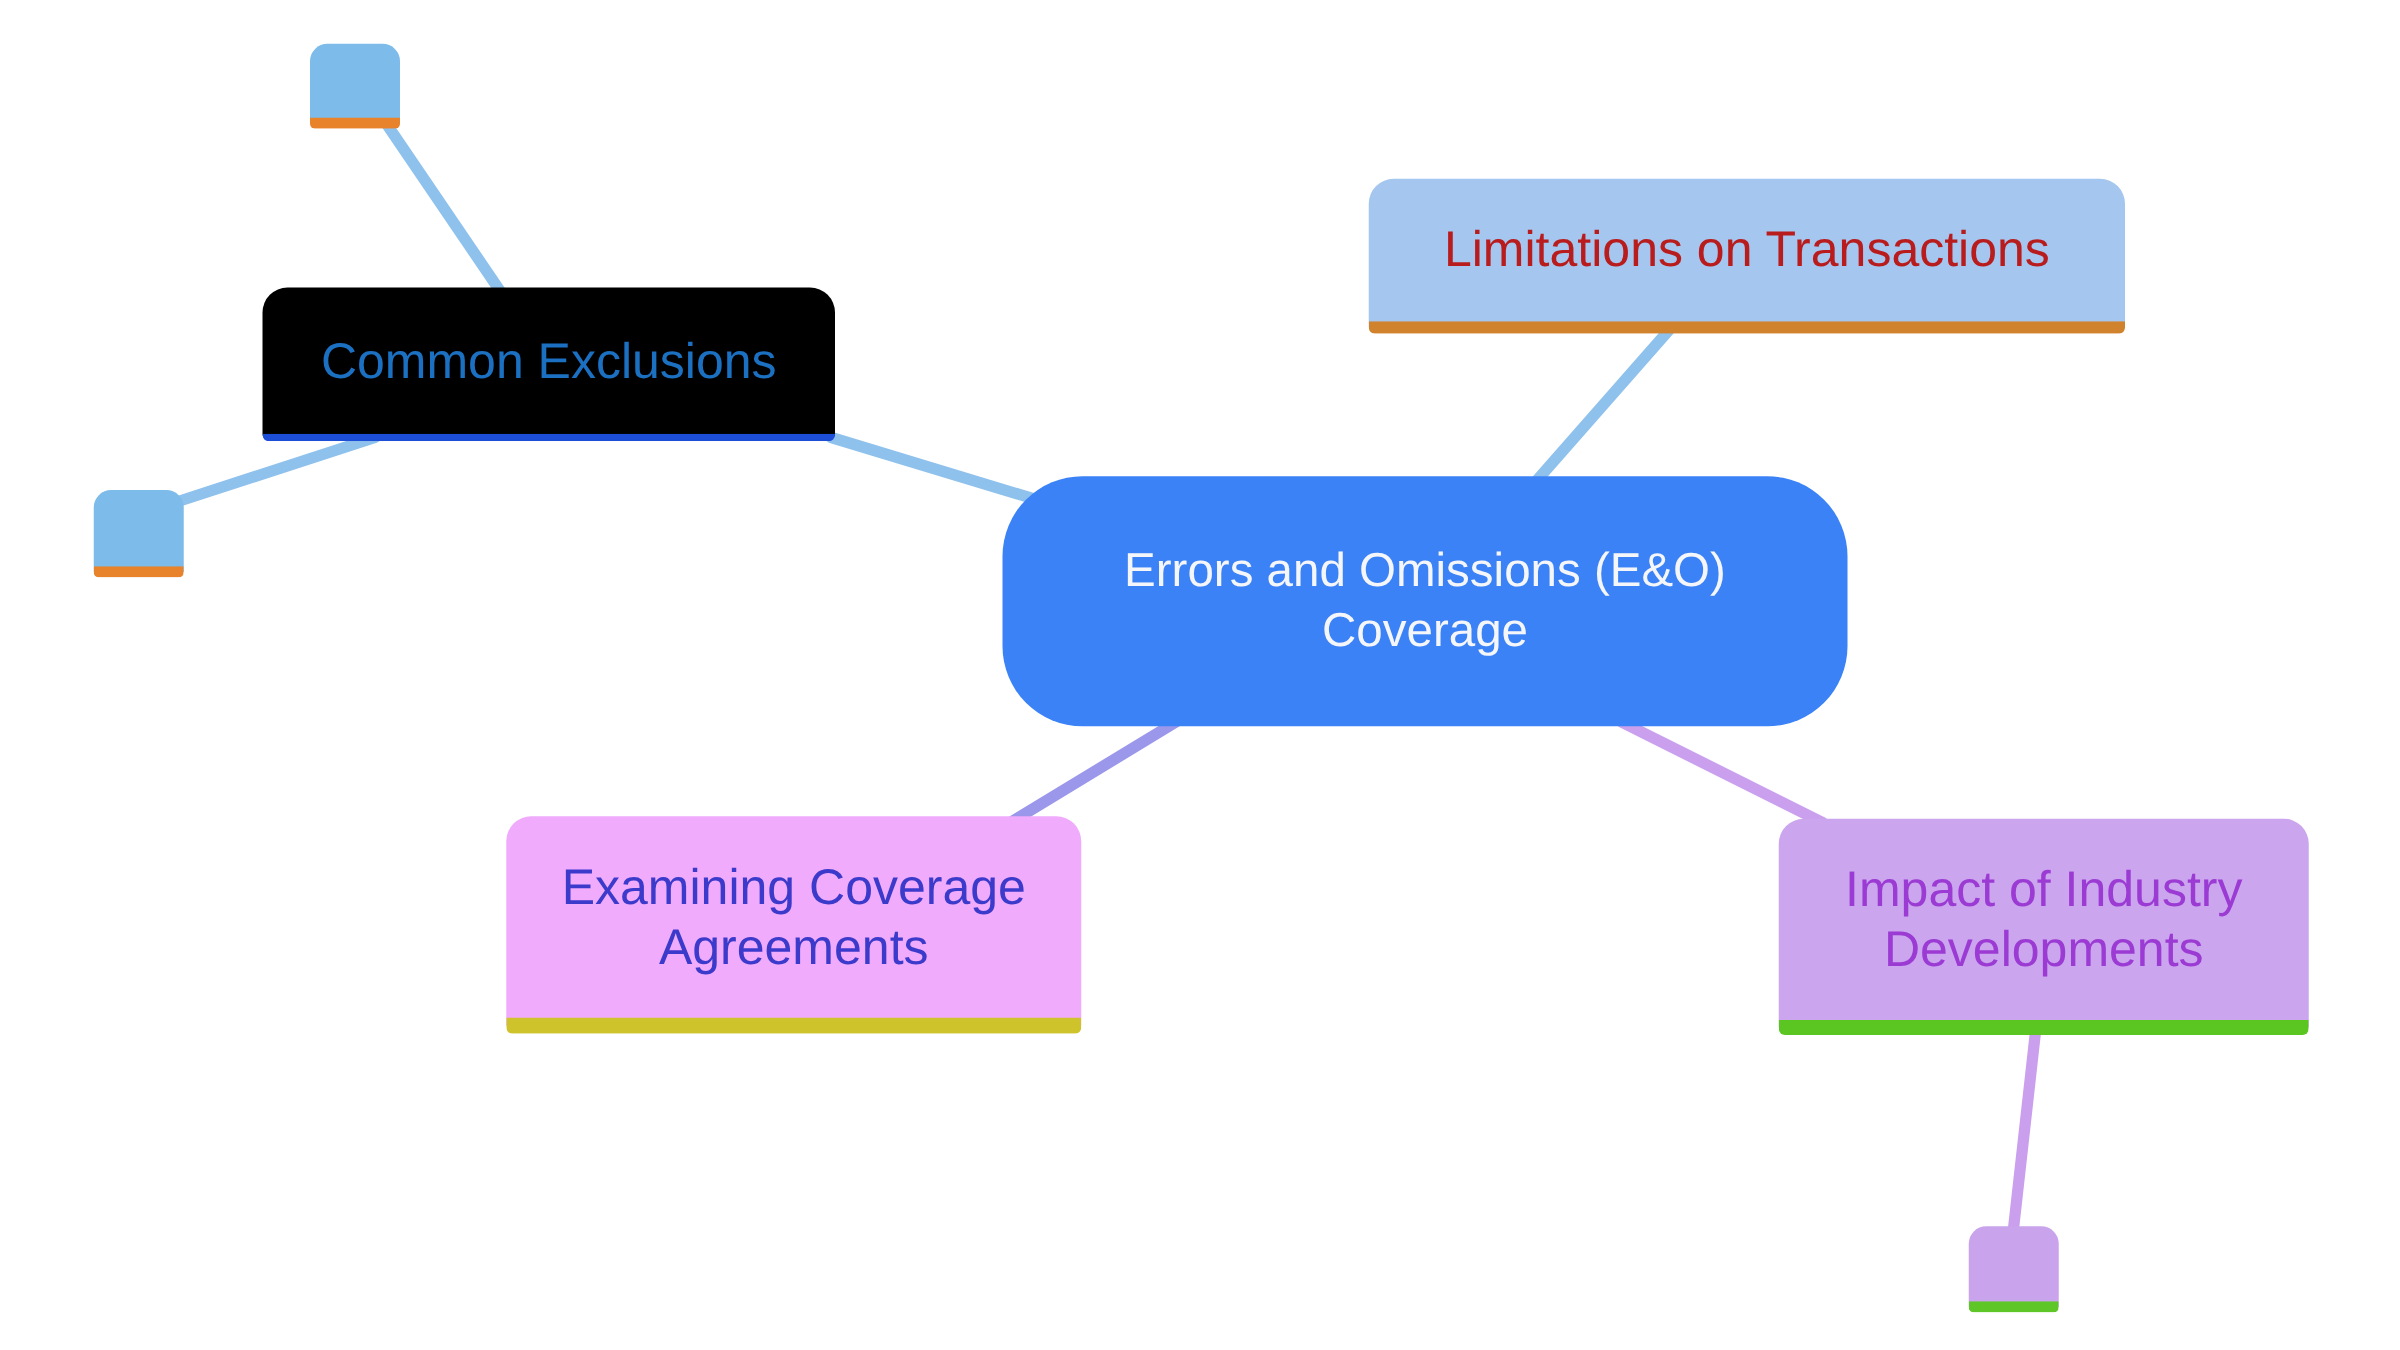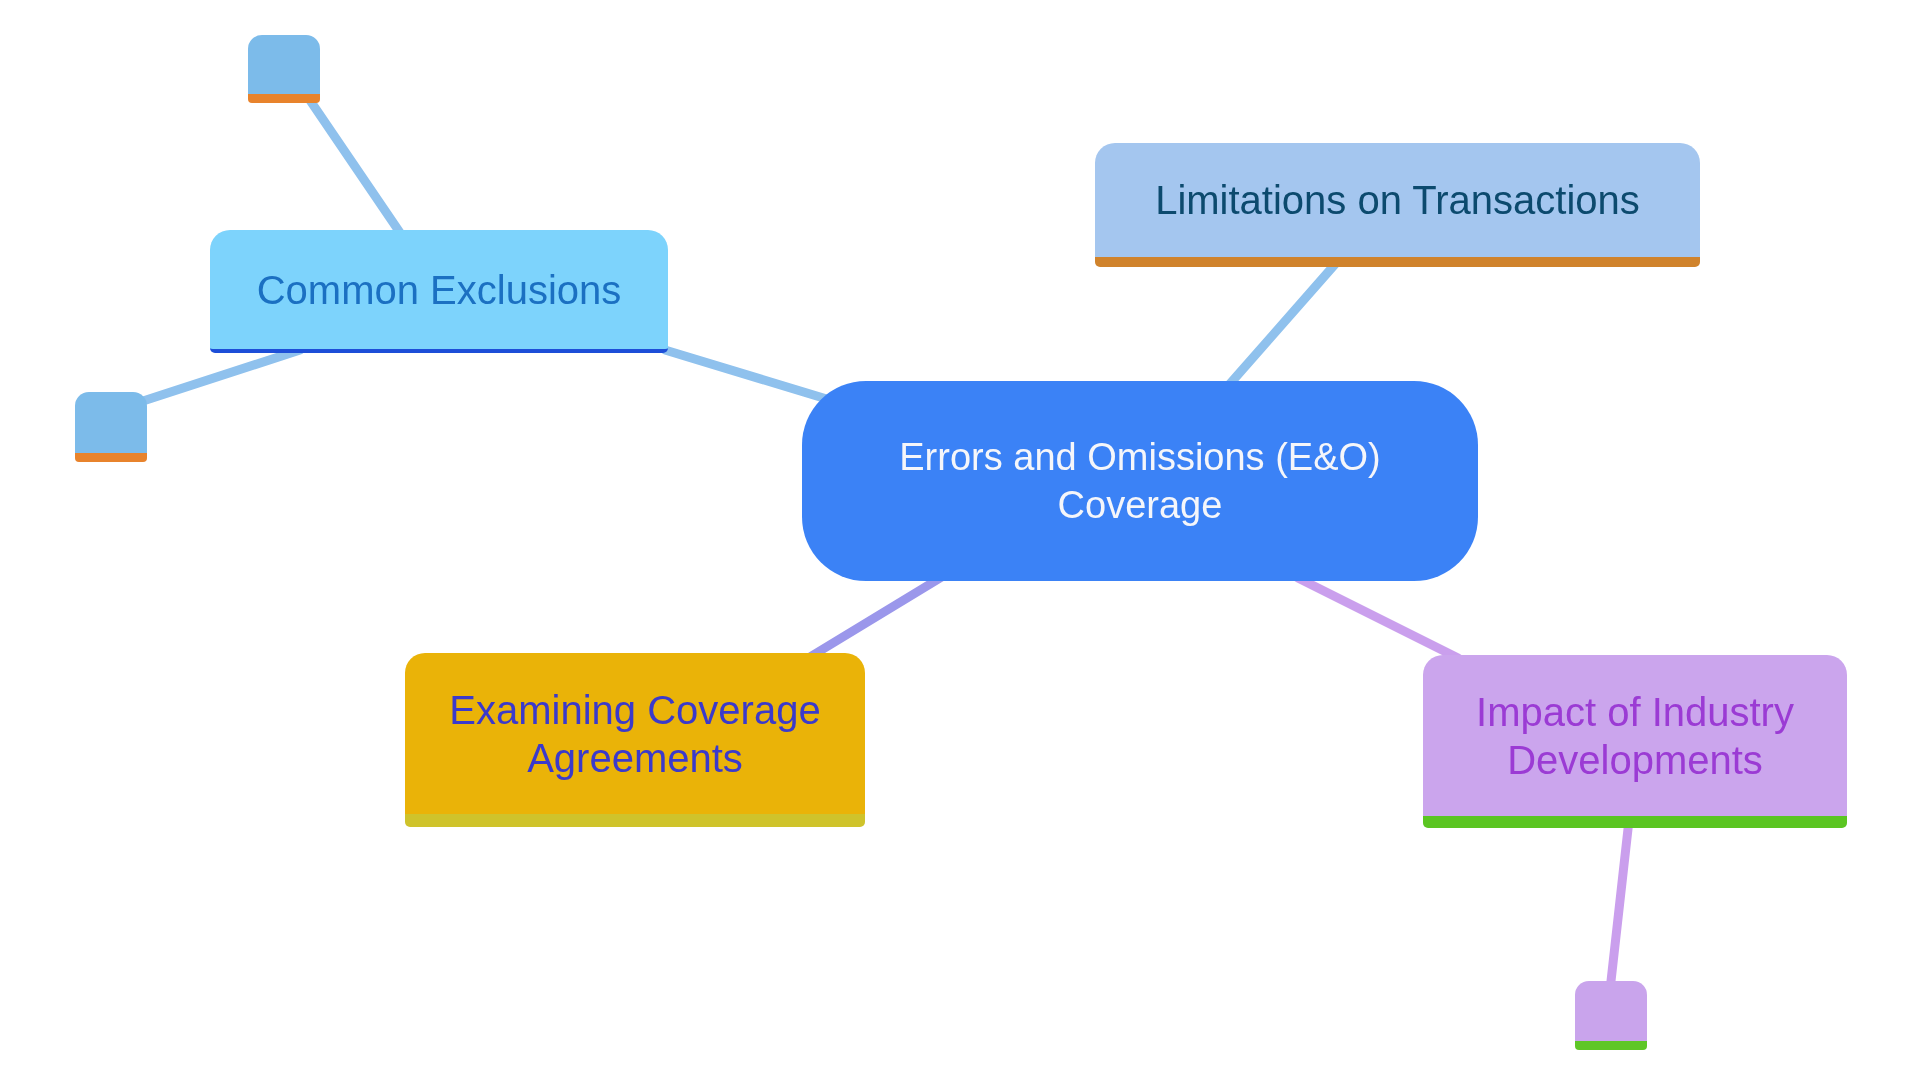"Limitations on Transactions" .node.limitations { color: #0c4a6e -> #b91c1c }
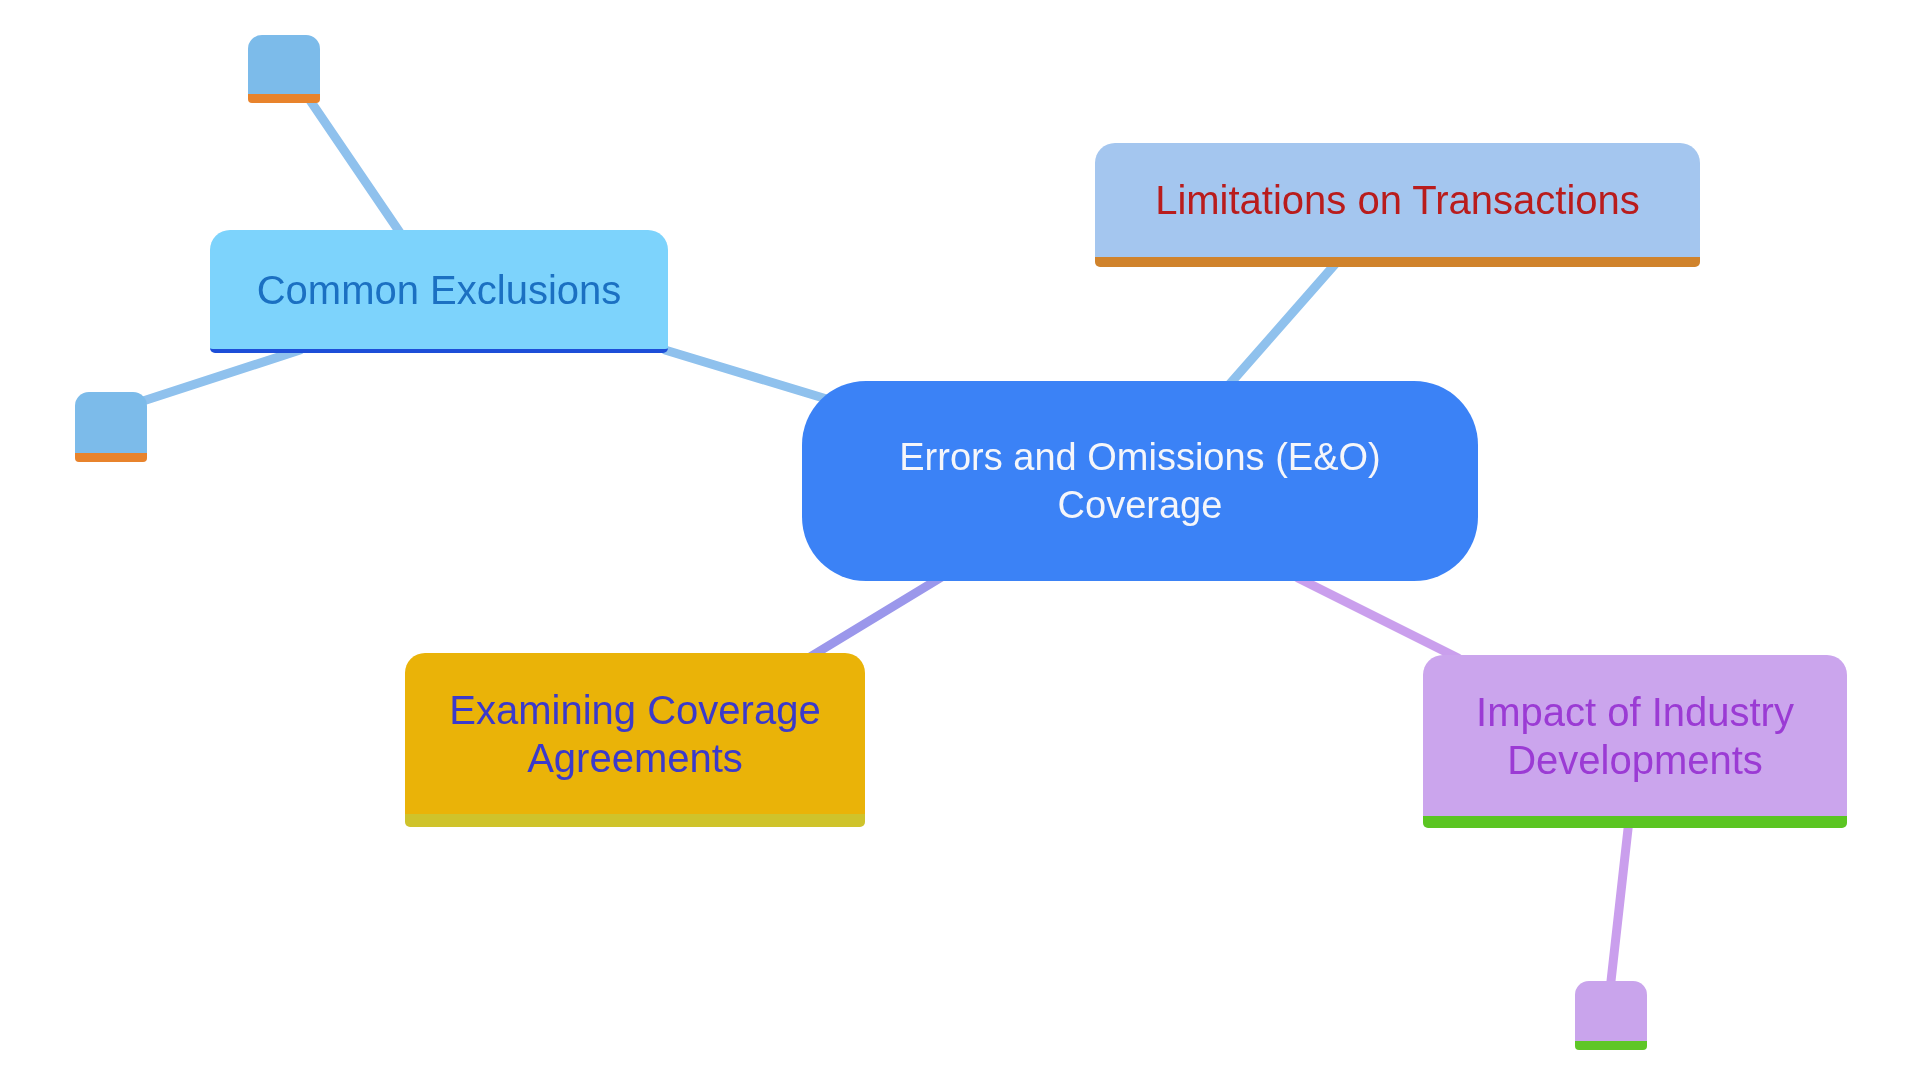"Common Exclusions" .node.common-exclusions { background: #7dd3fc -> #000000; border-bottom: 4px solid #1d4ed8 -> 6px solid #1d4ed8 }
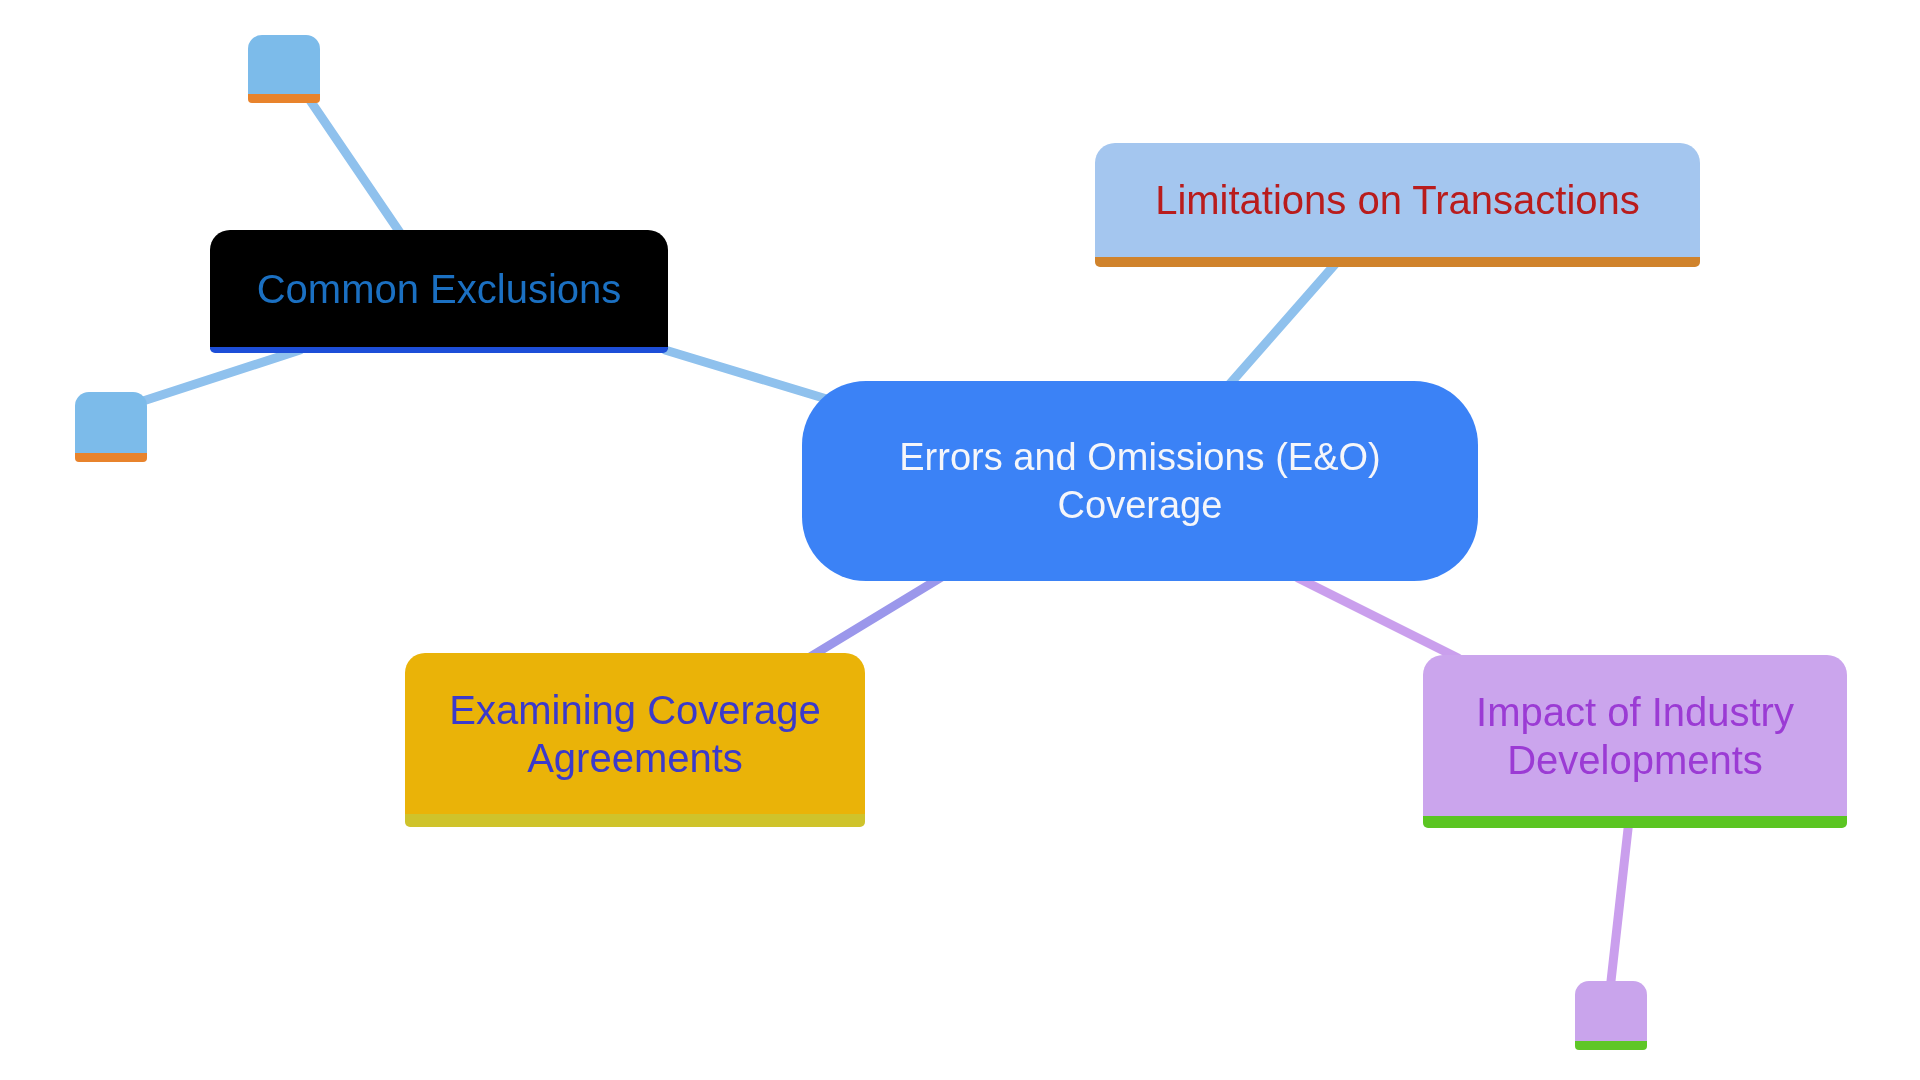"Examining Coverage Agreements" .node.examining { background: #eab308 -> #f0abfc }
